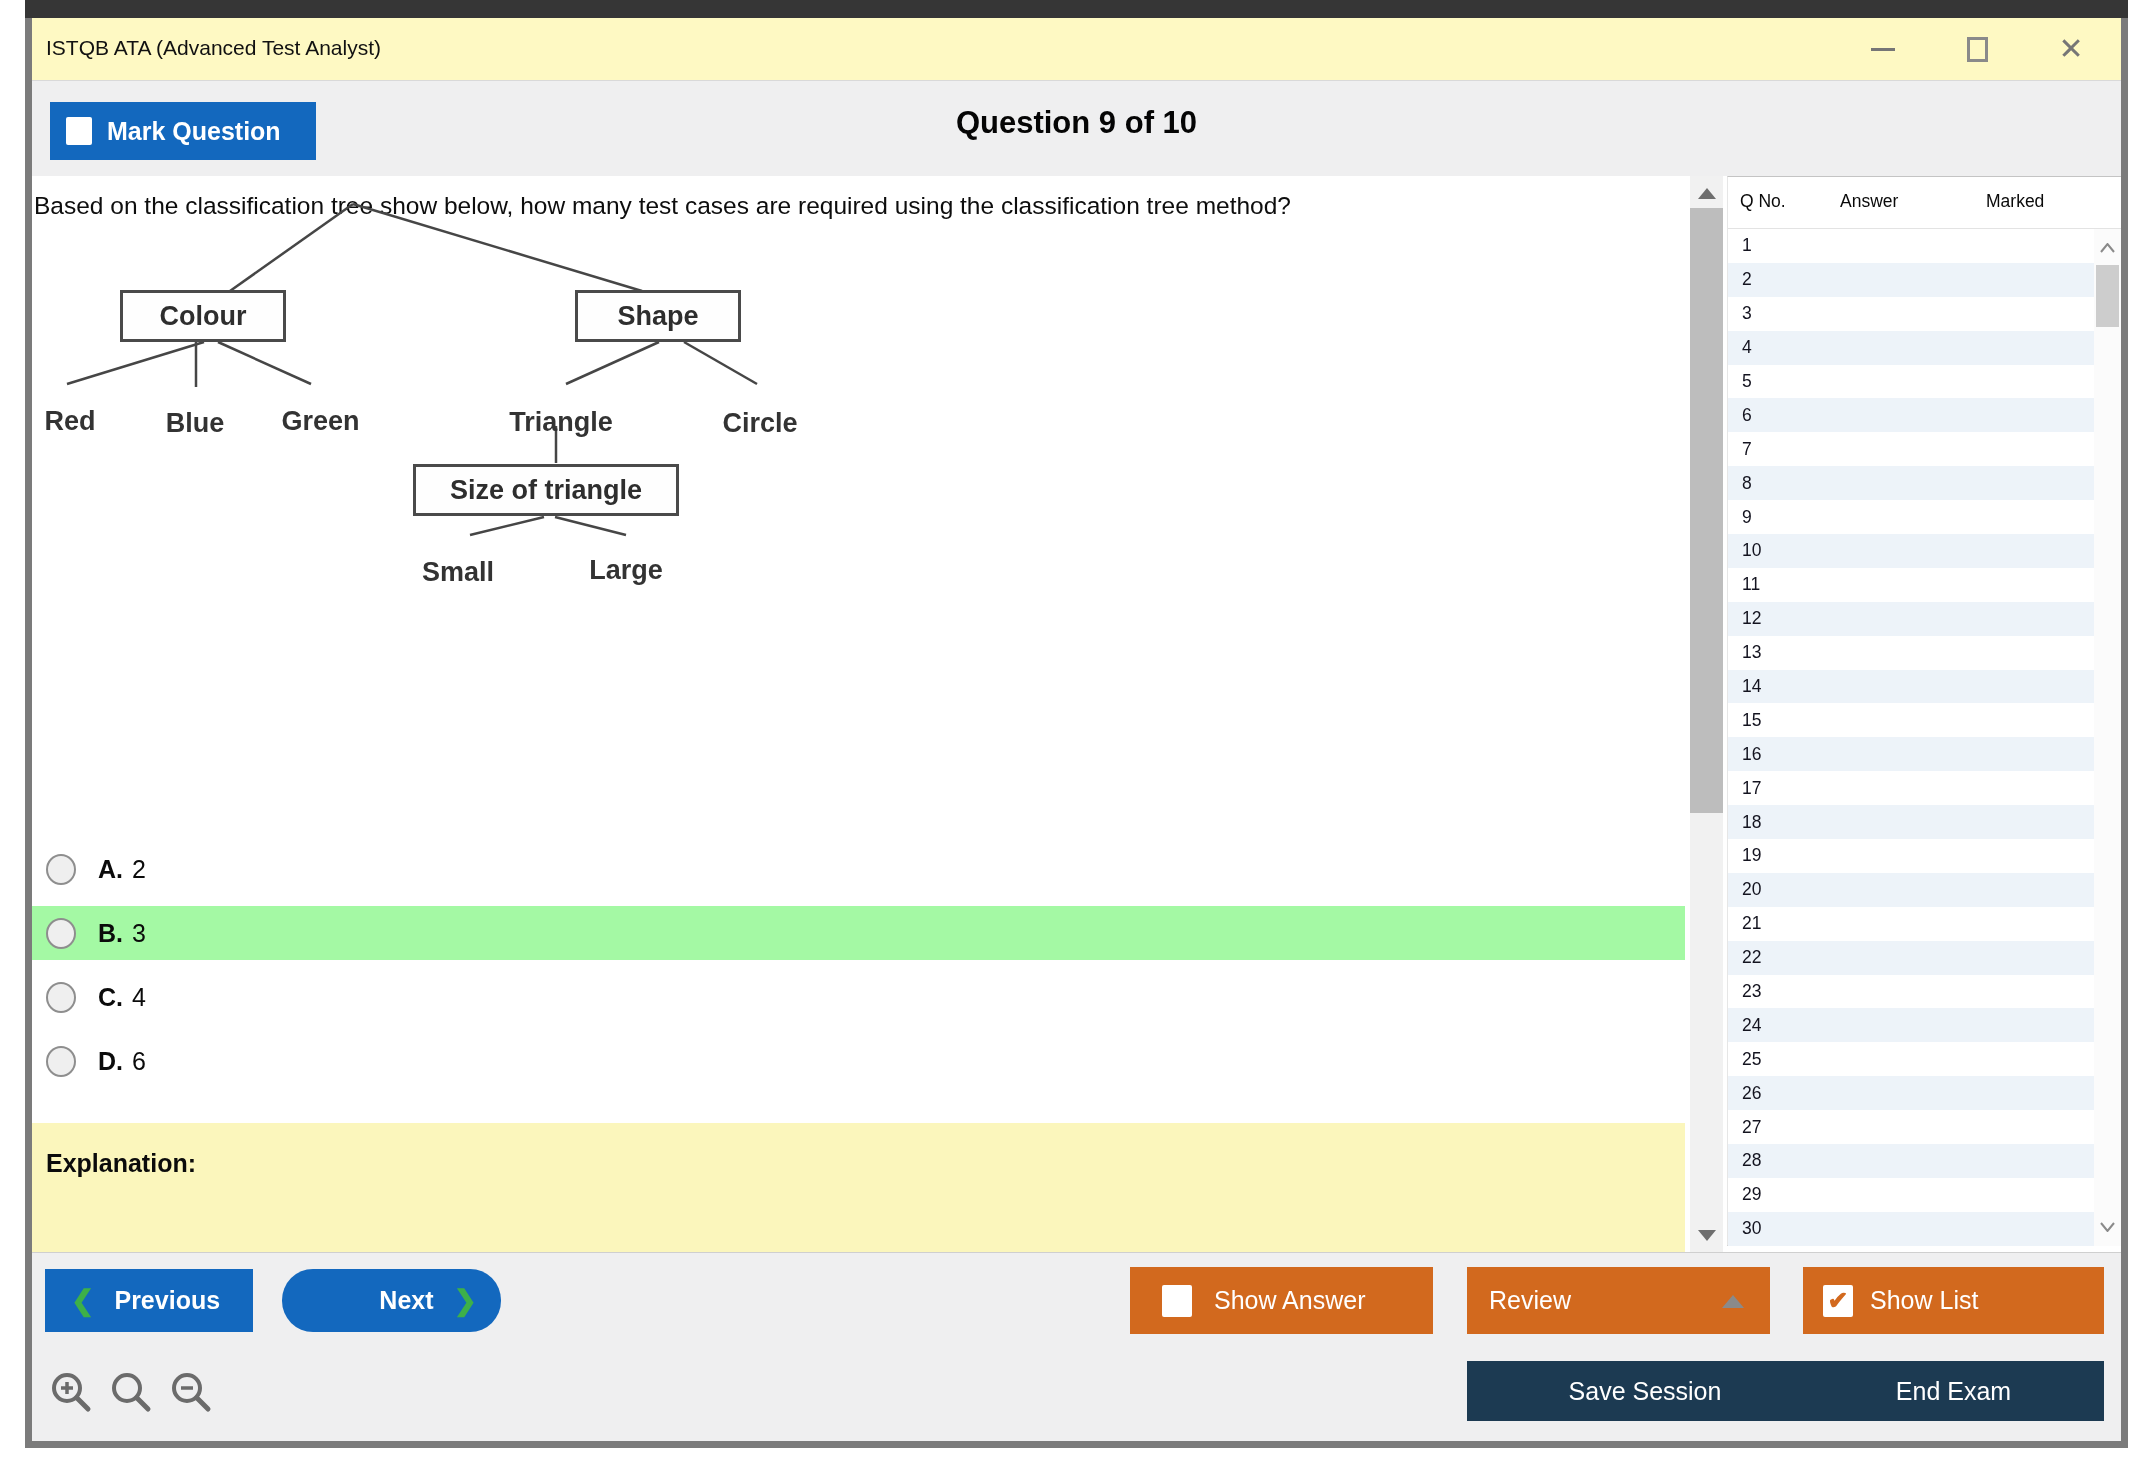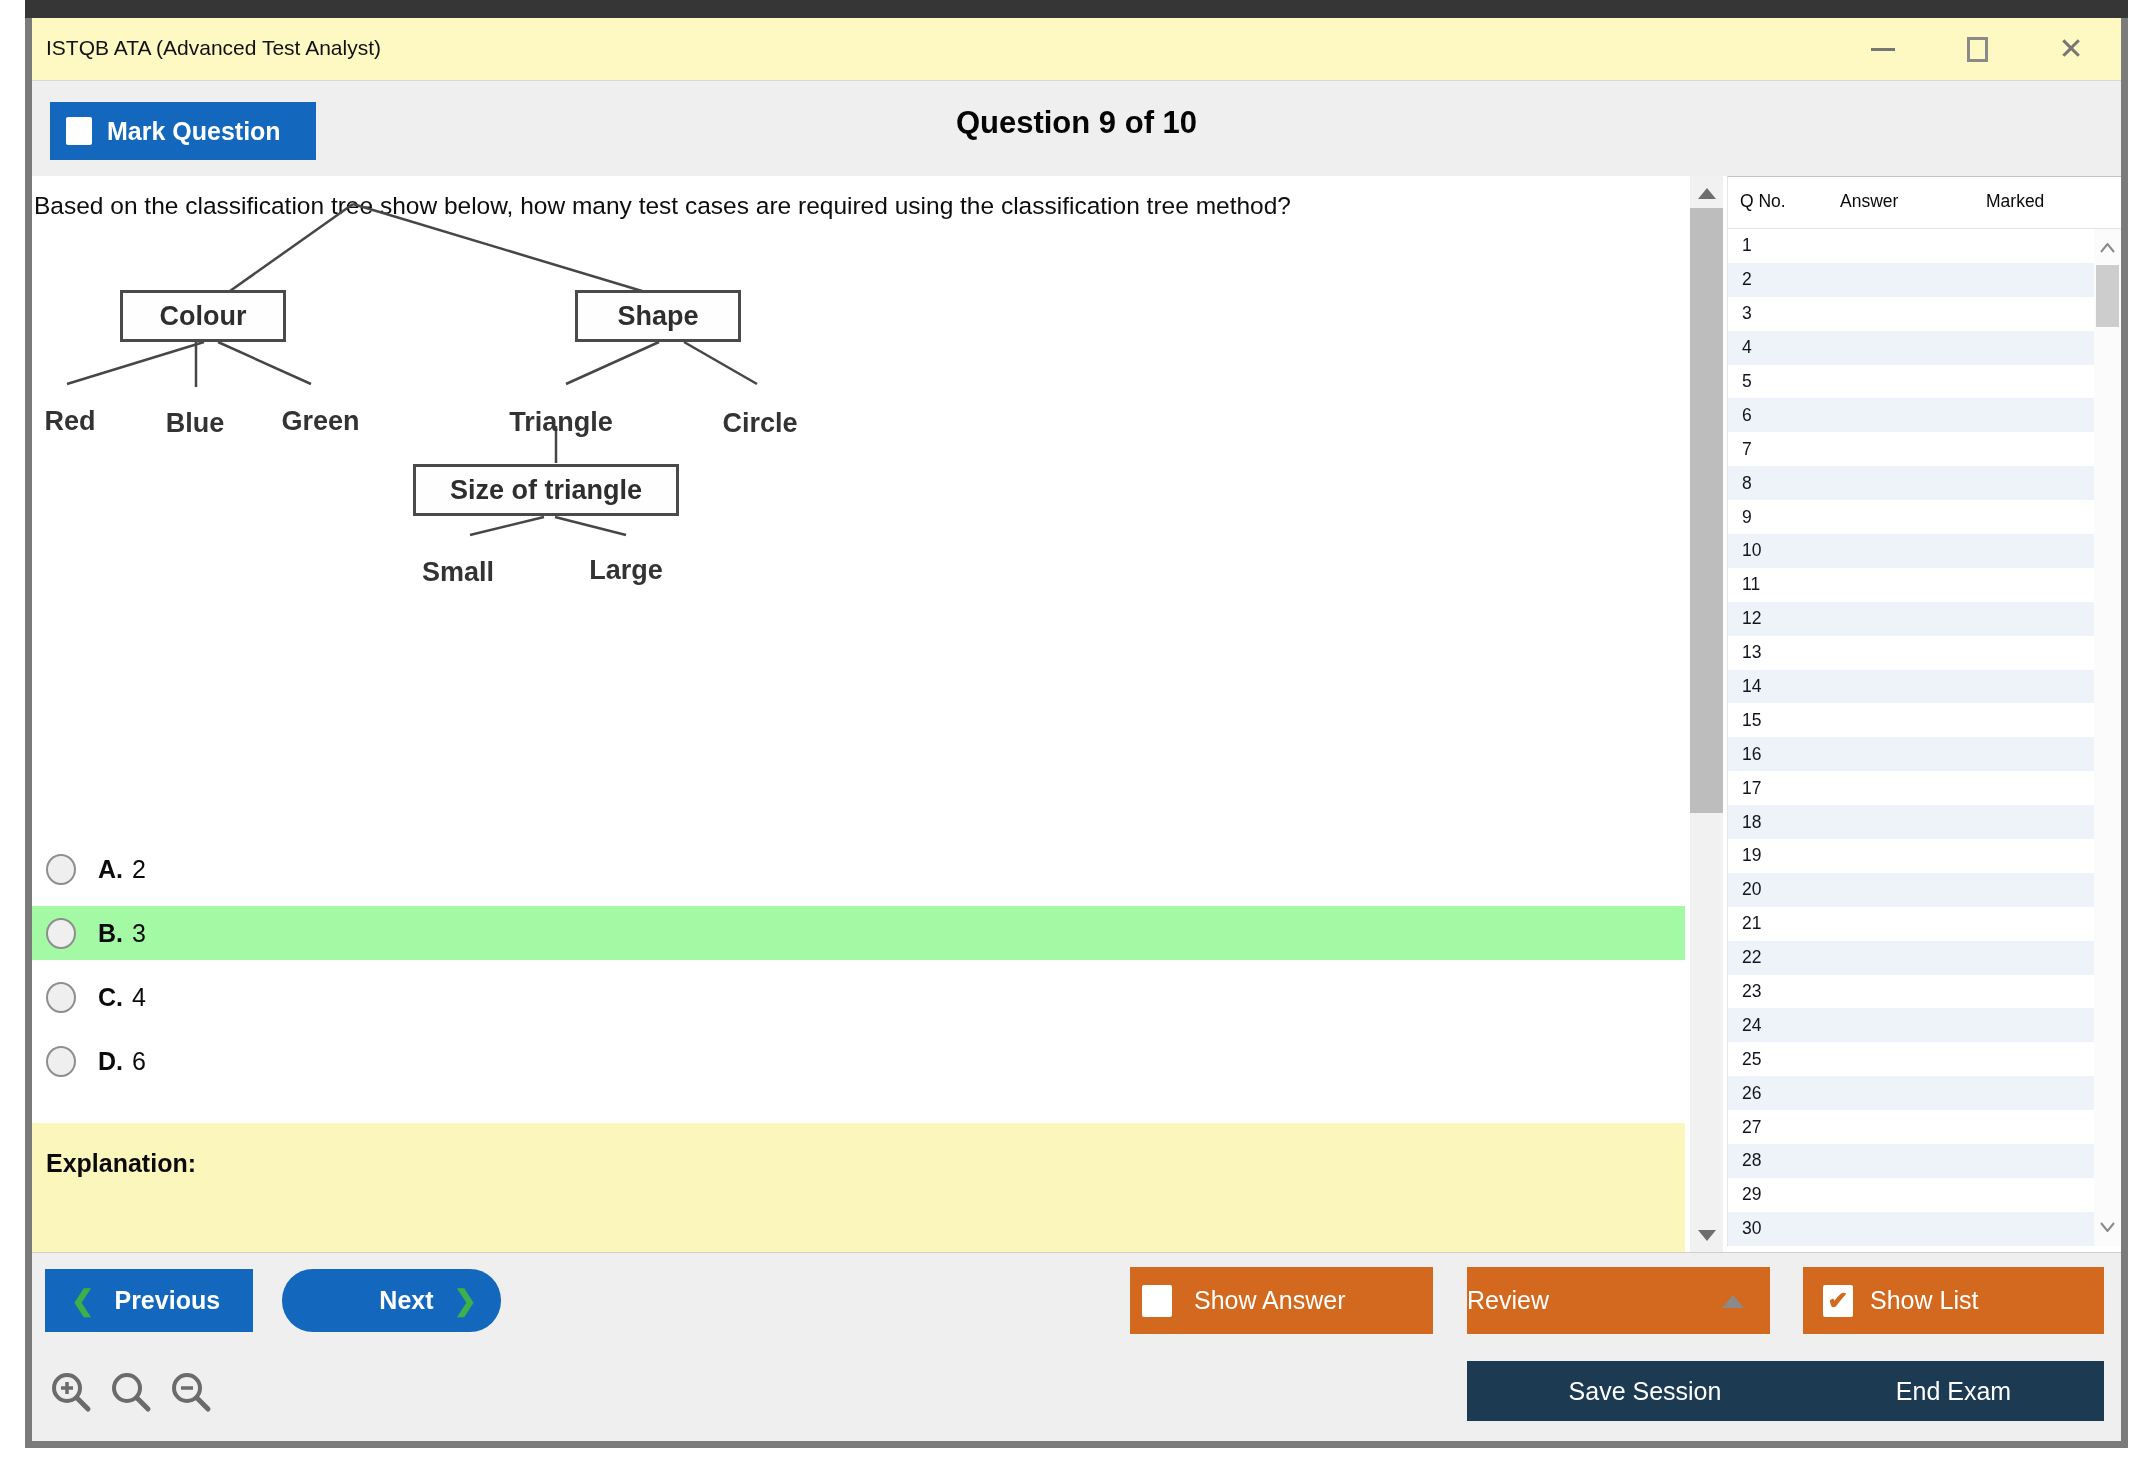"Show Answer" .btn-show-answer { padding-left: 12px -> 32px }
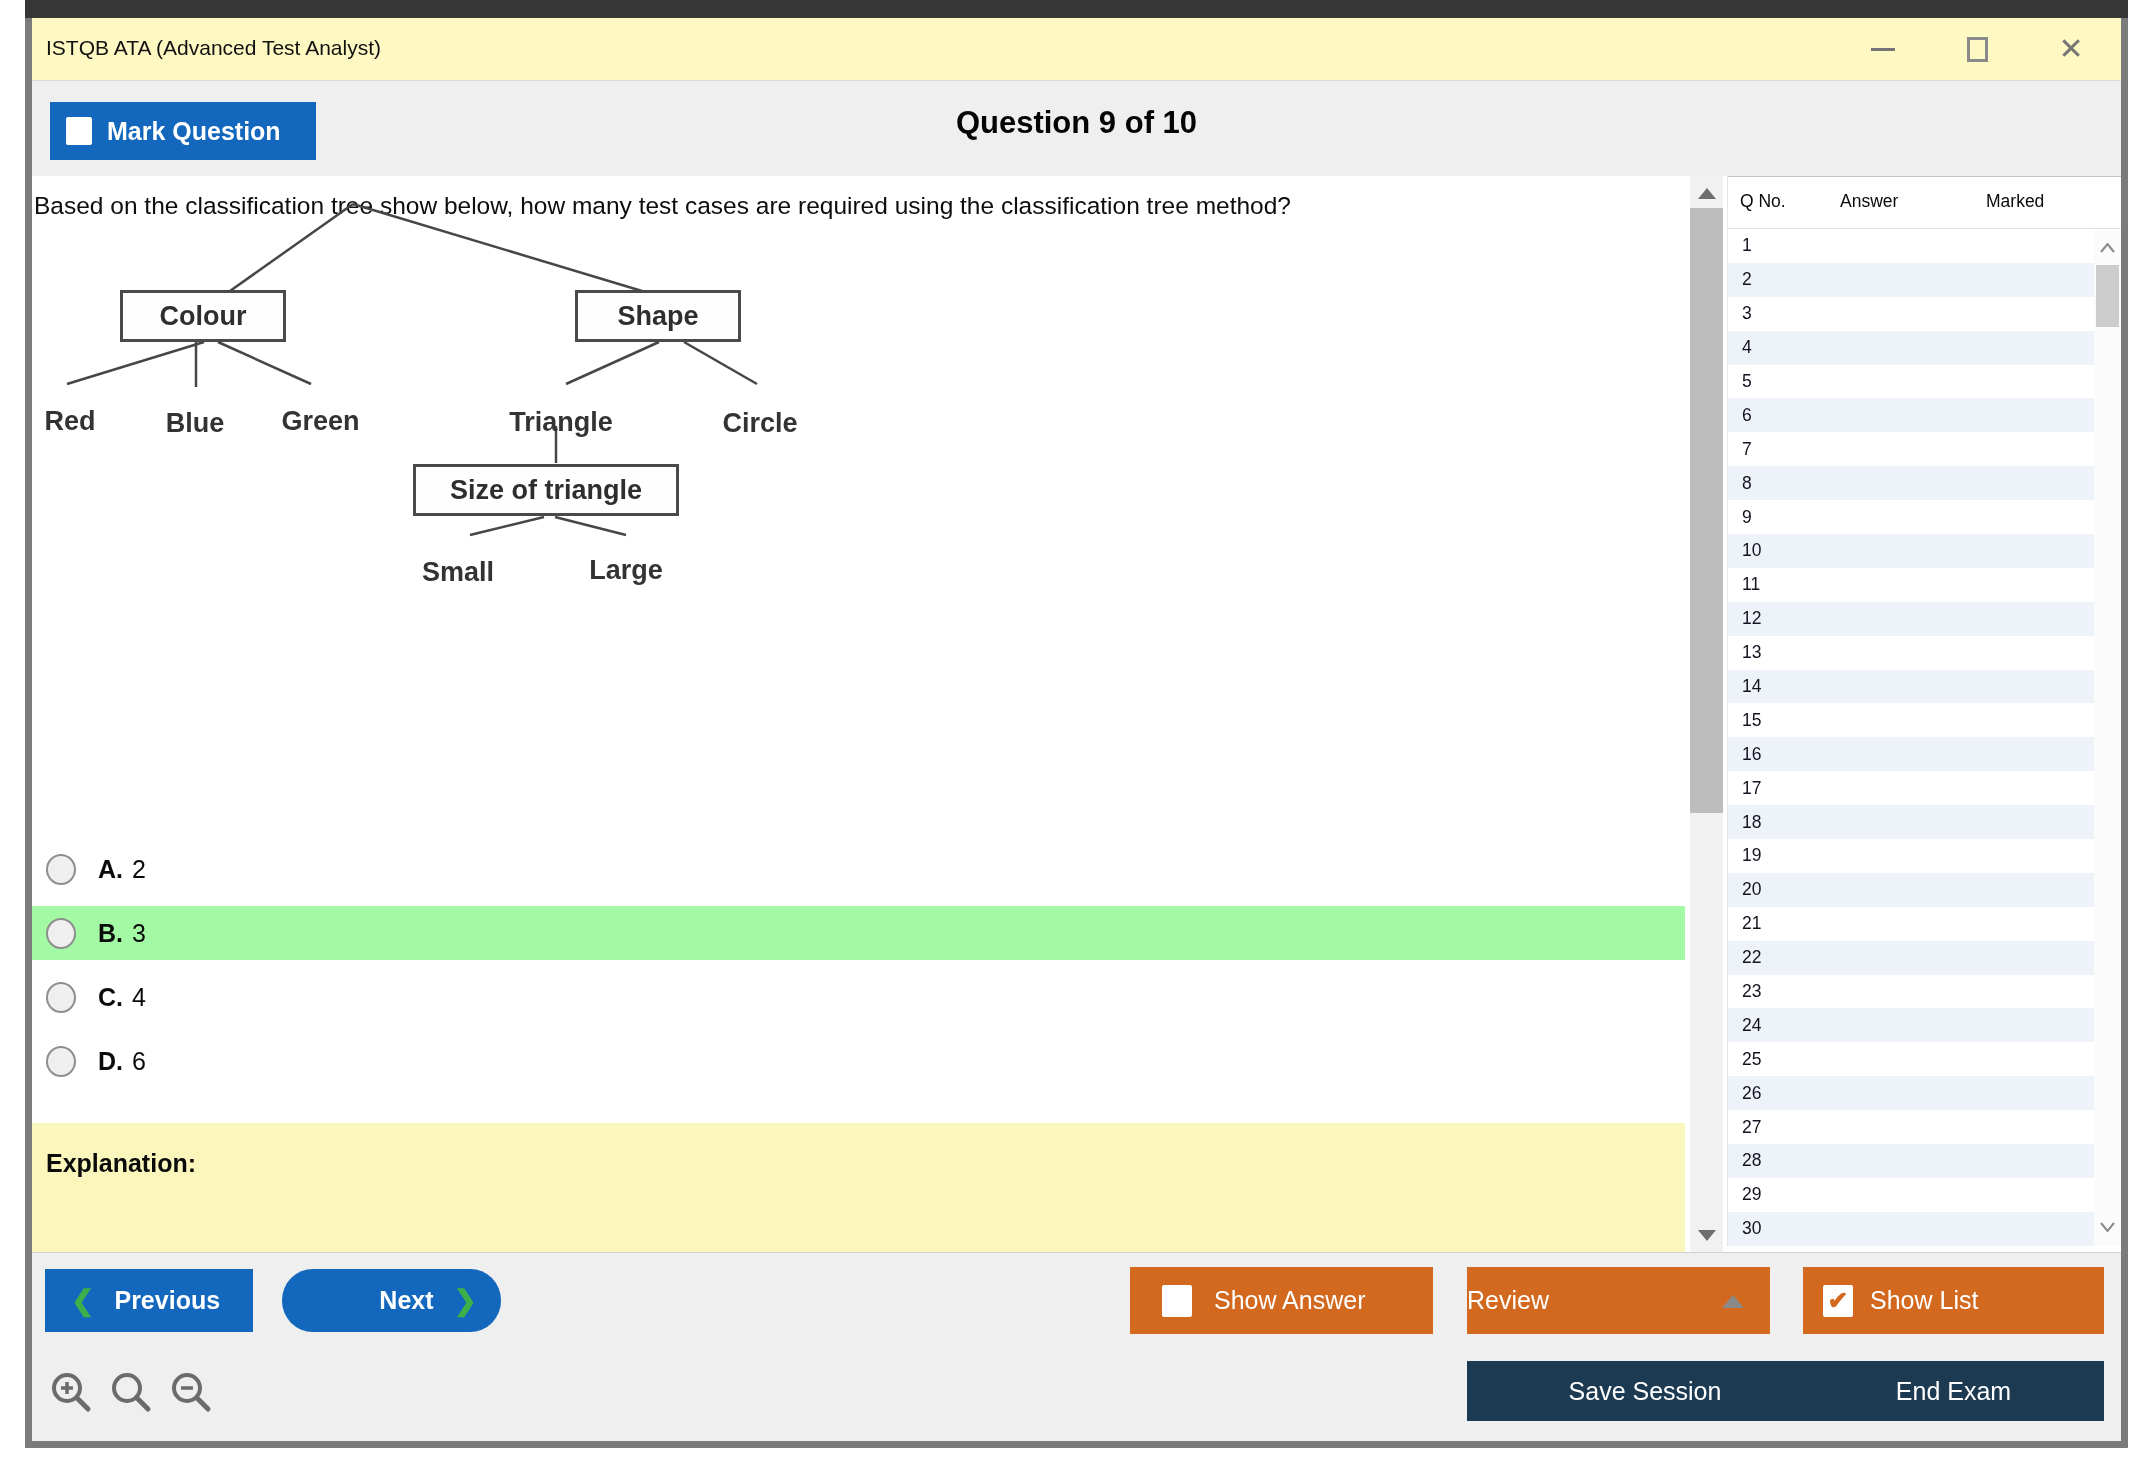"Review" .btn-review { padding-left: none -> 22px }
